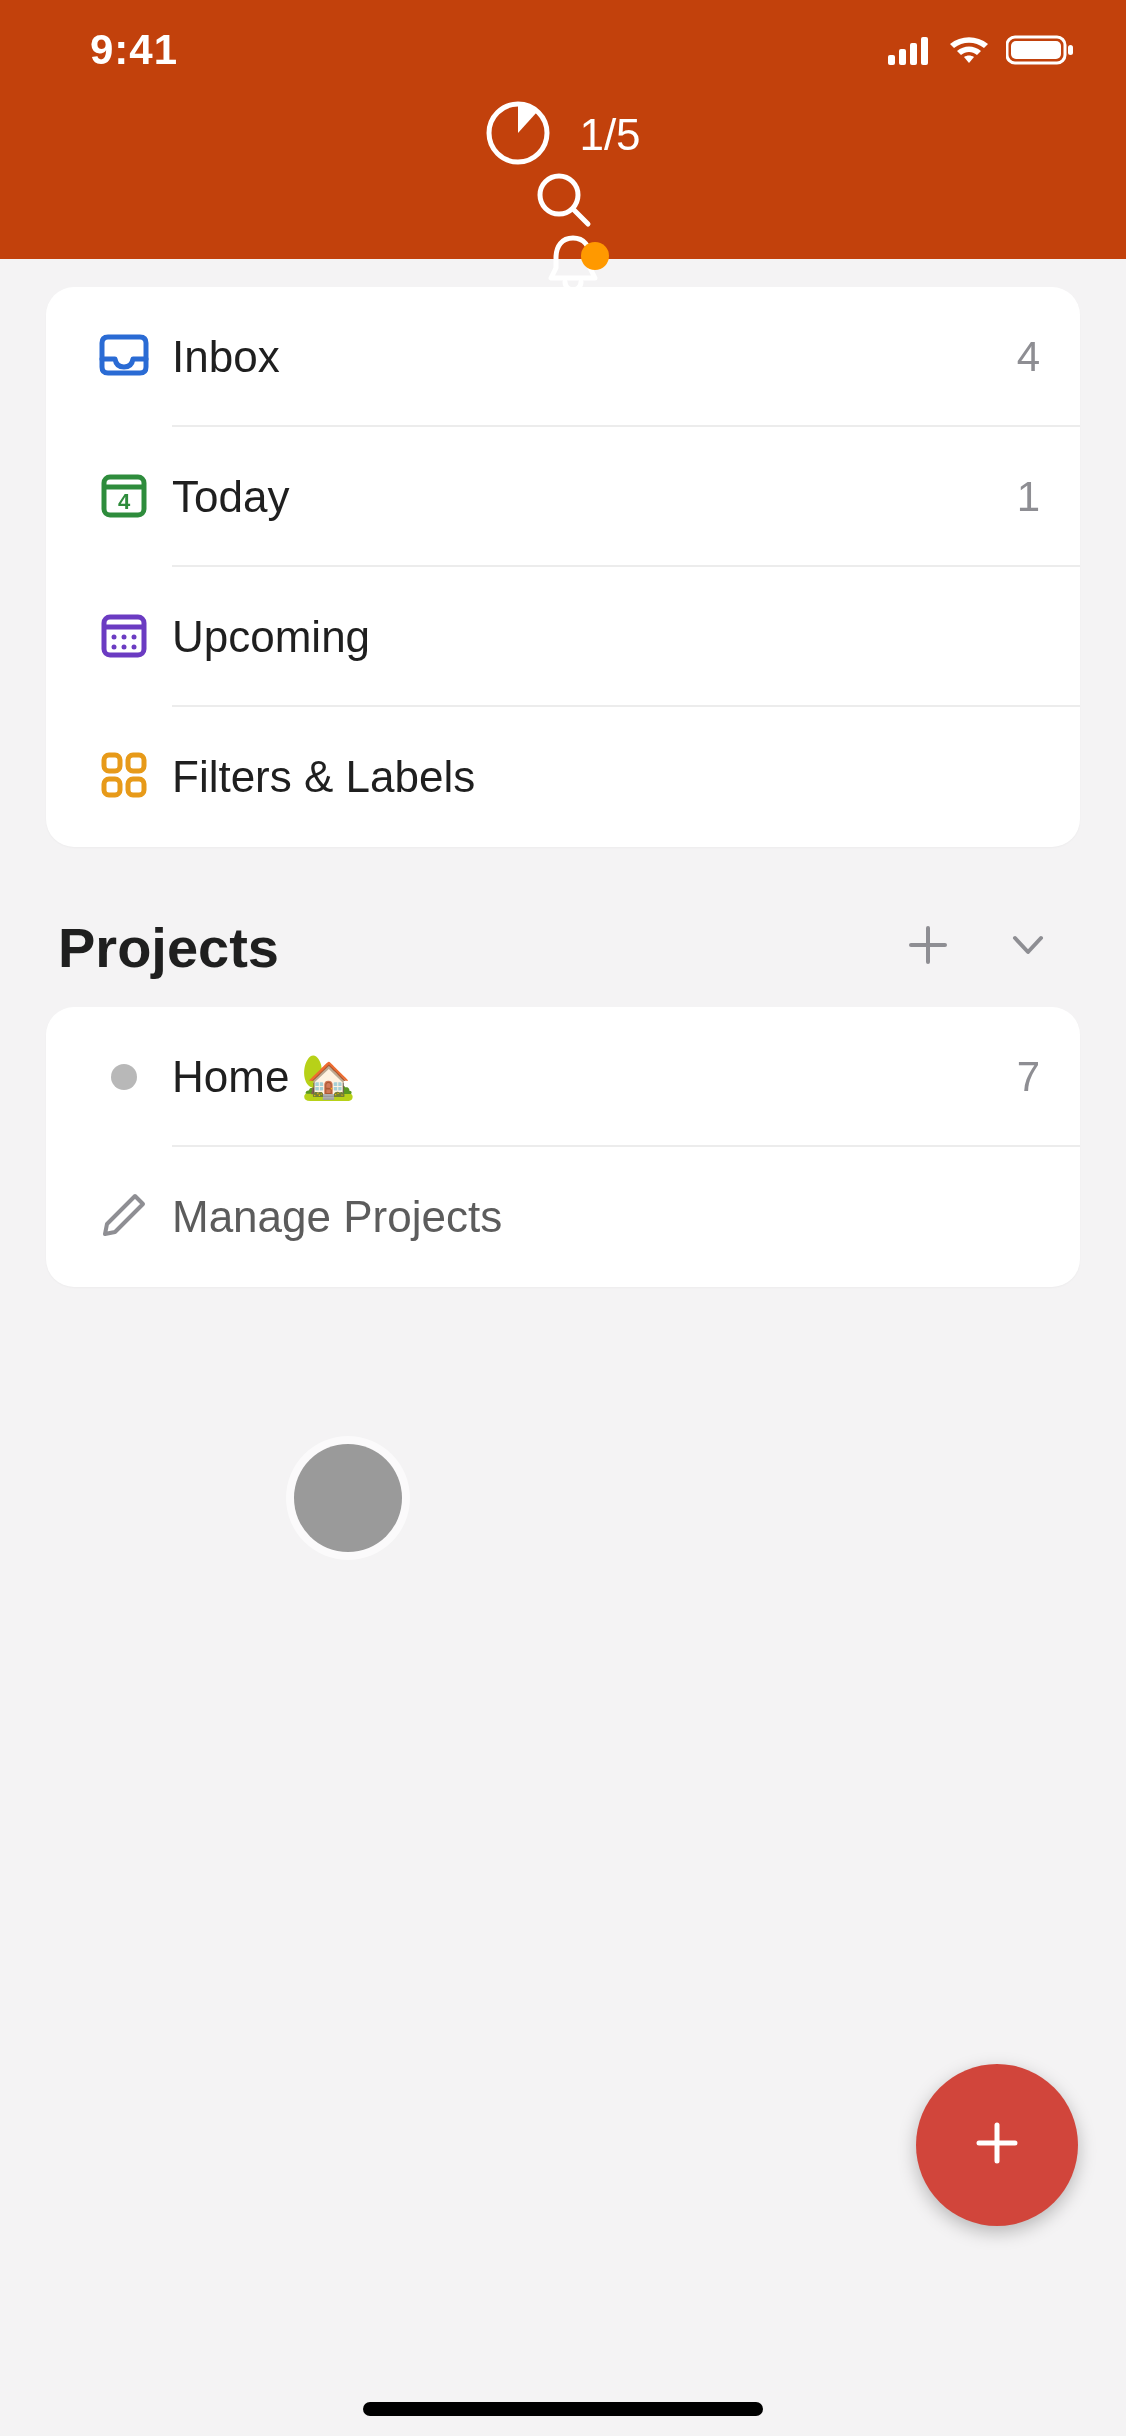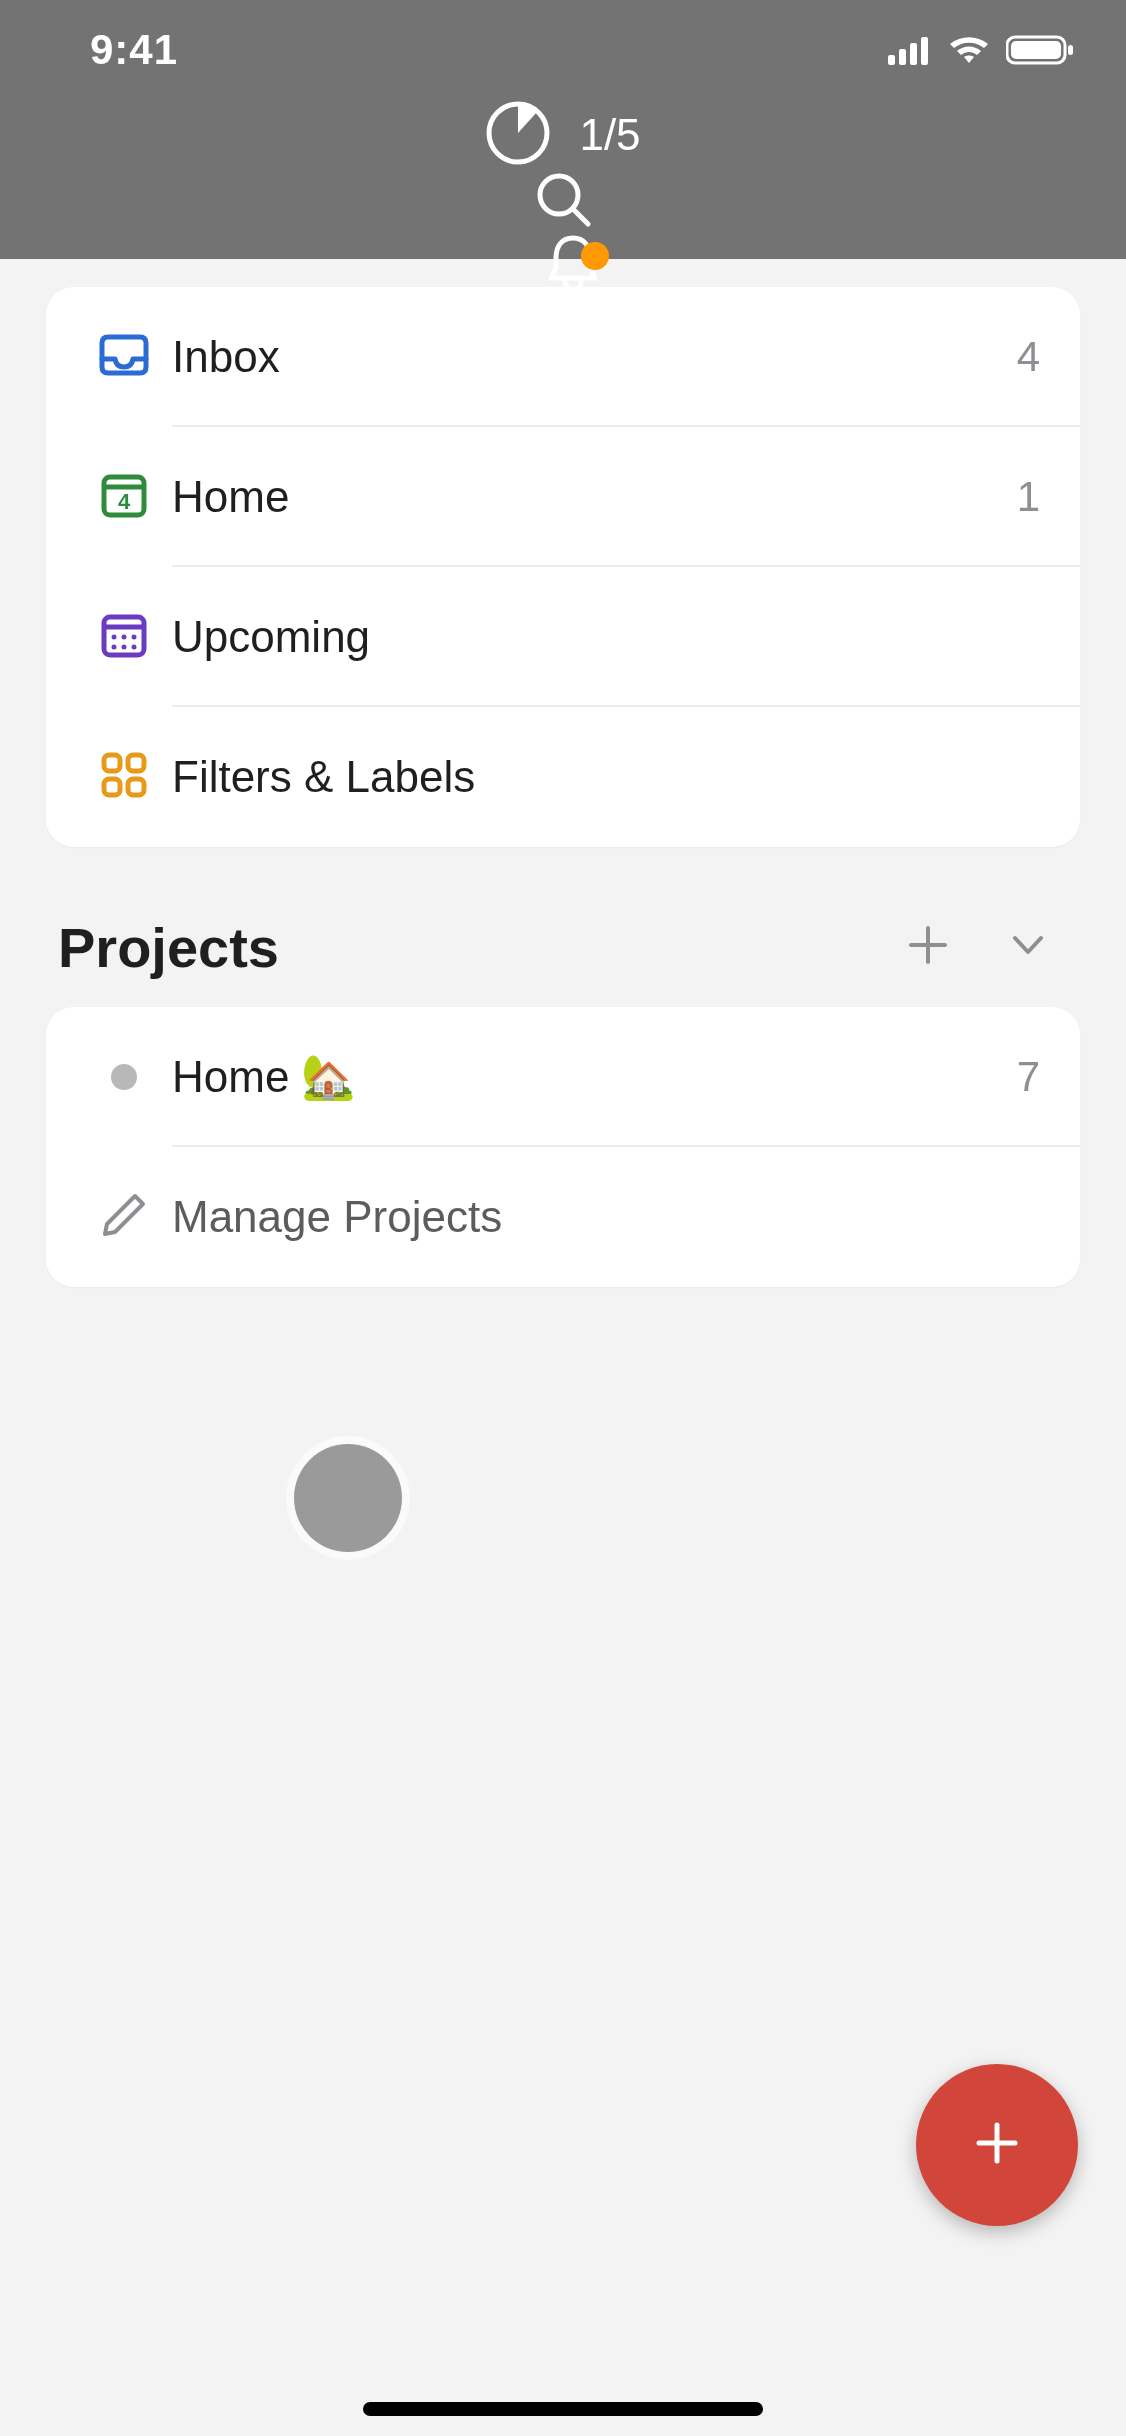"9:41" .header { background: #737373 -> #c2410c }
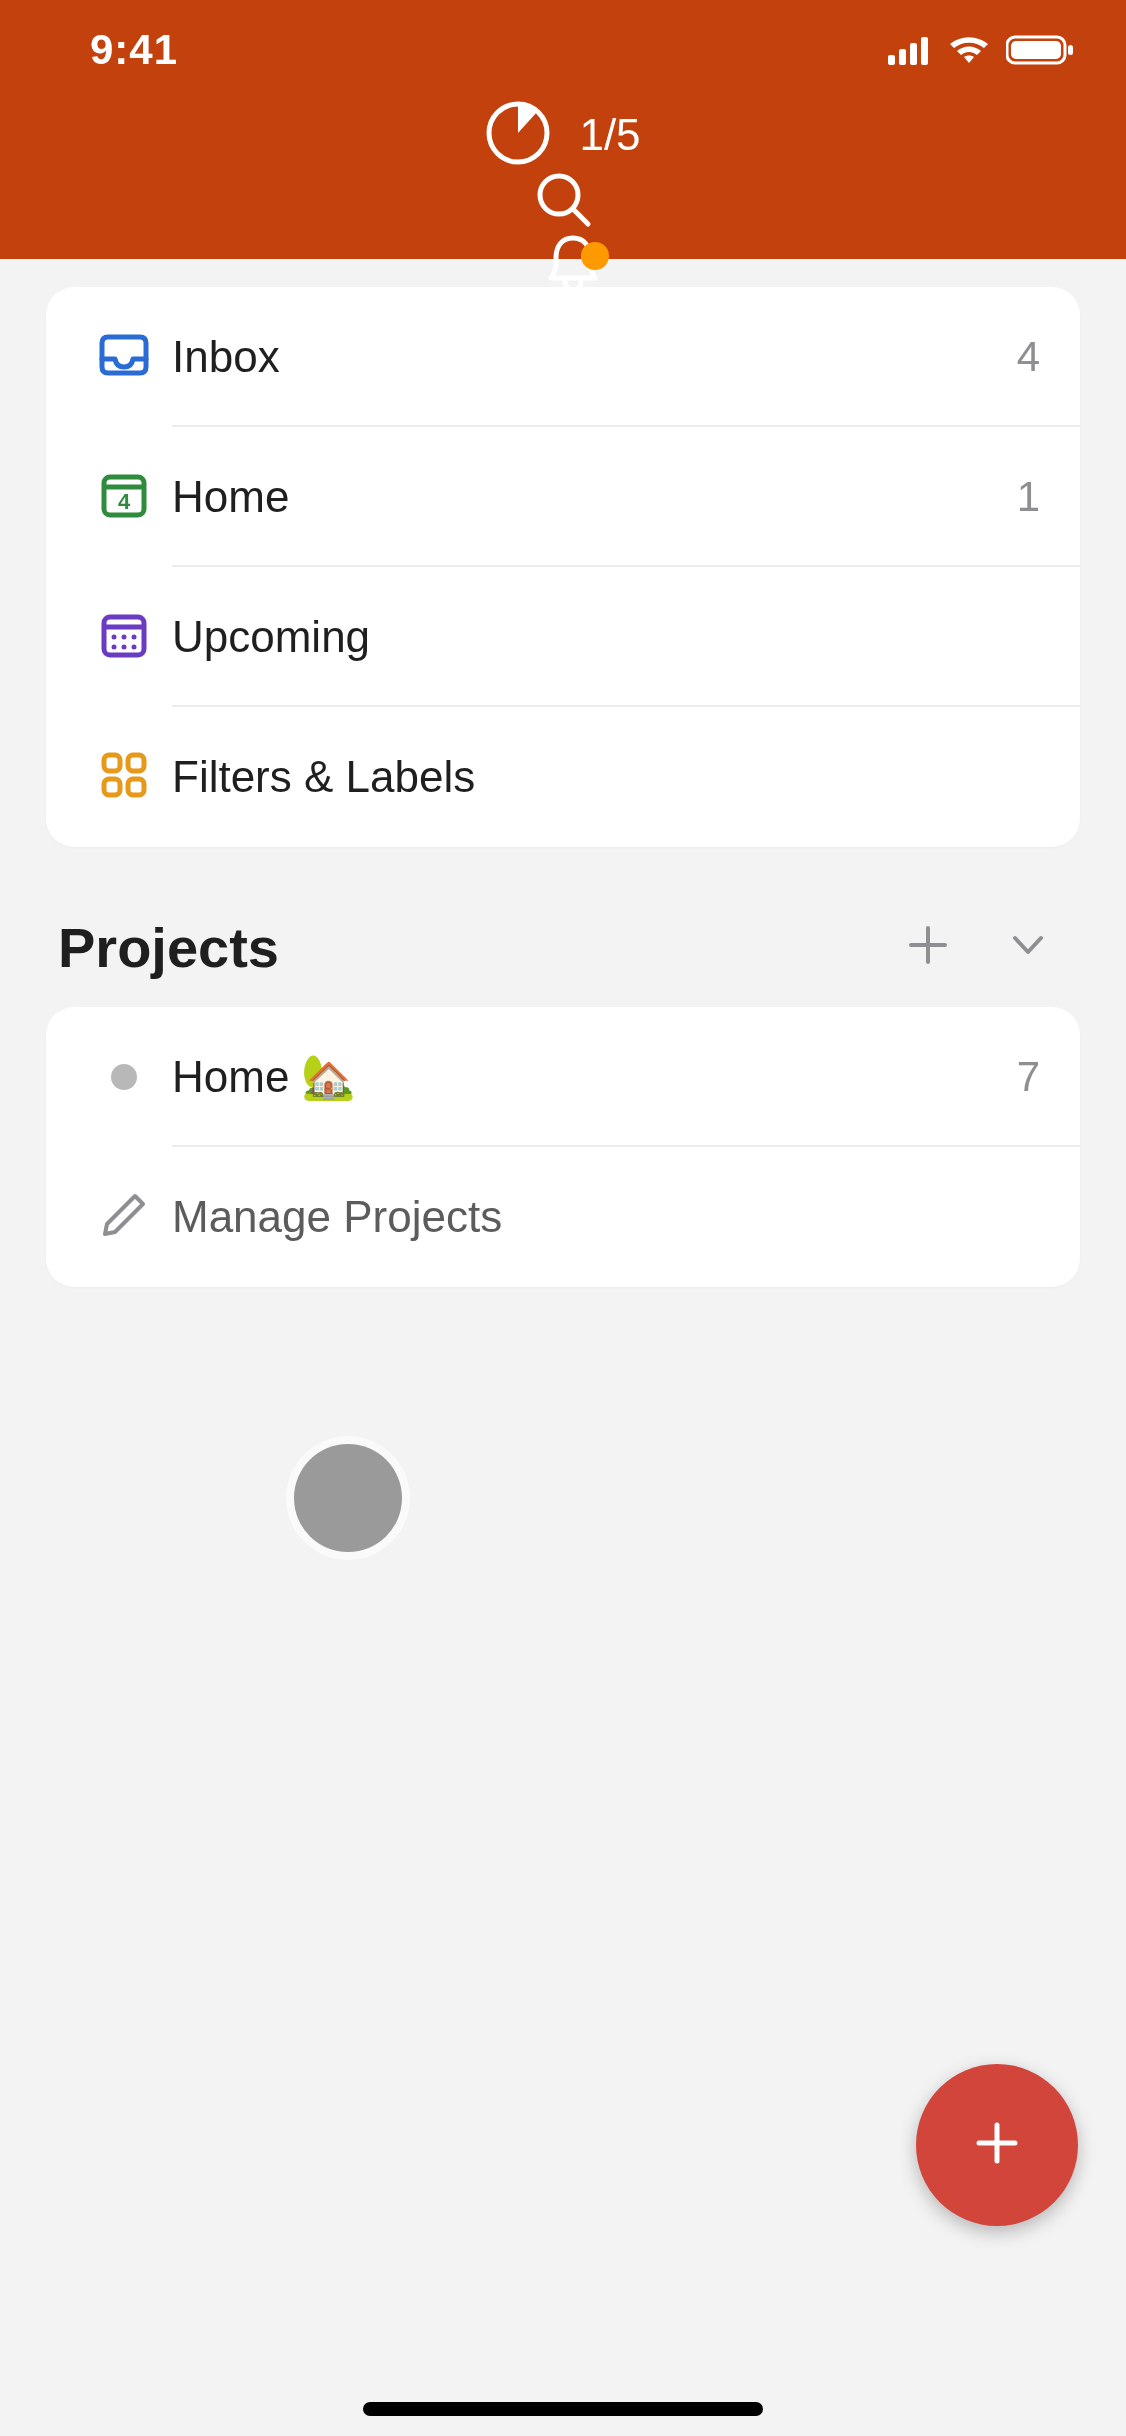"Home" div.row-label { text: Home -> Today }
